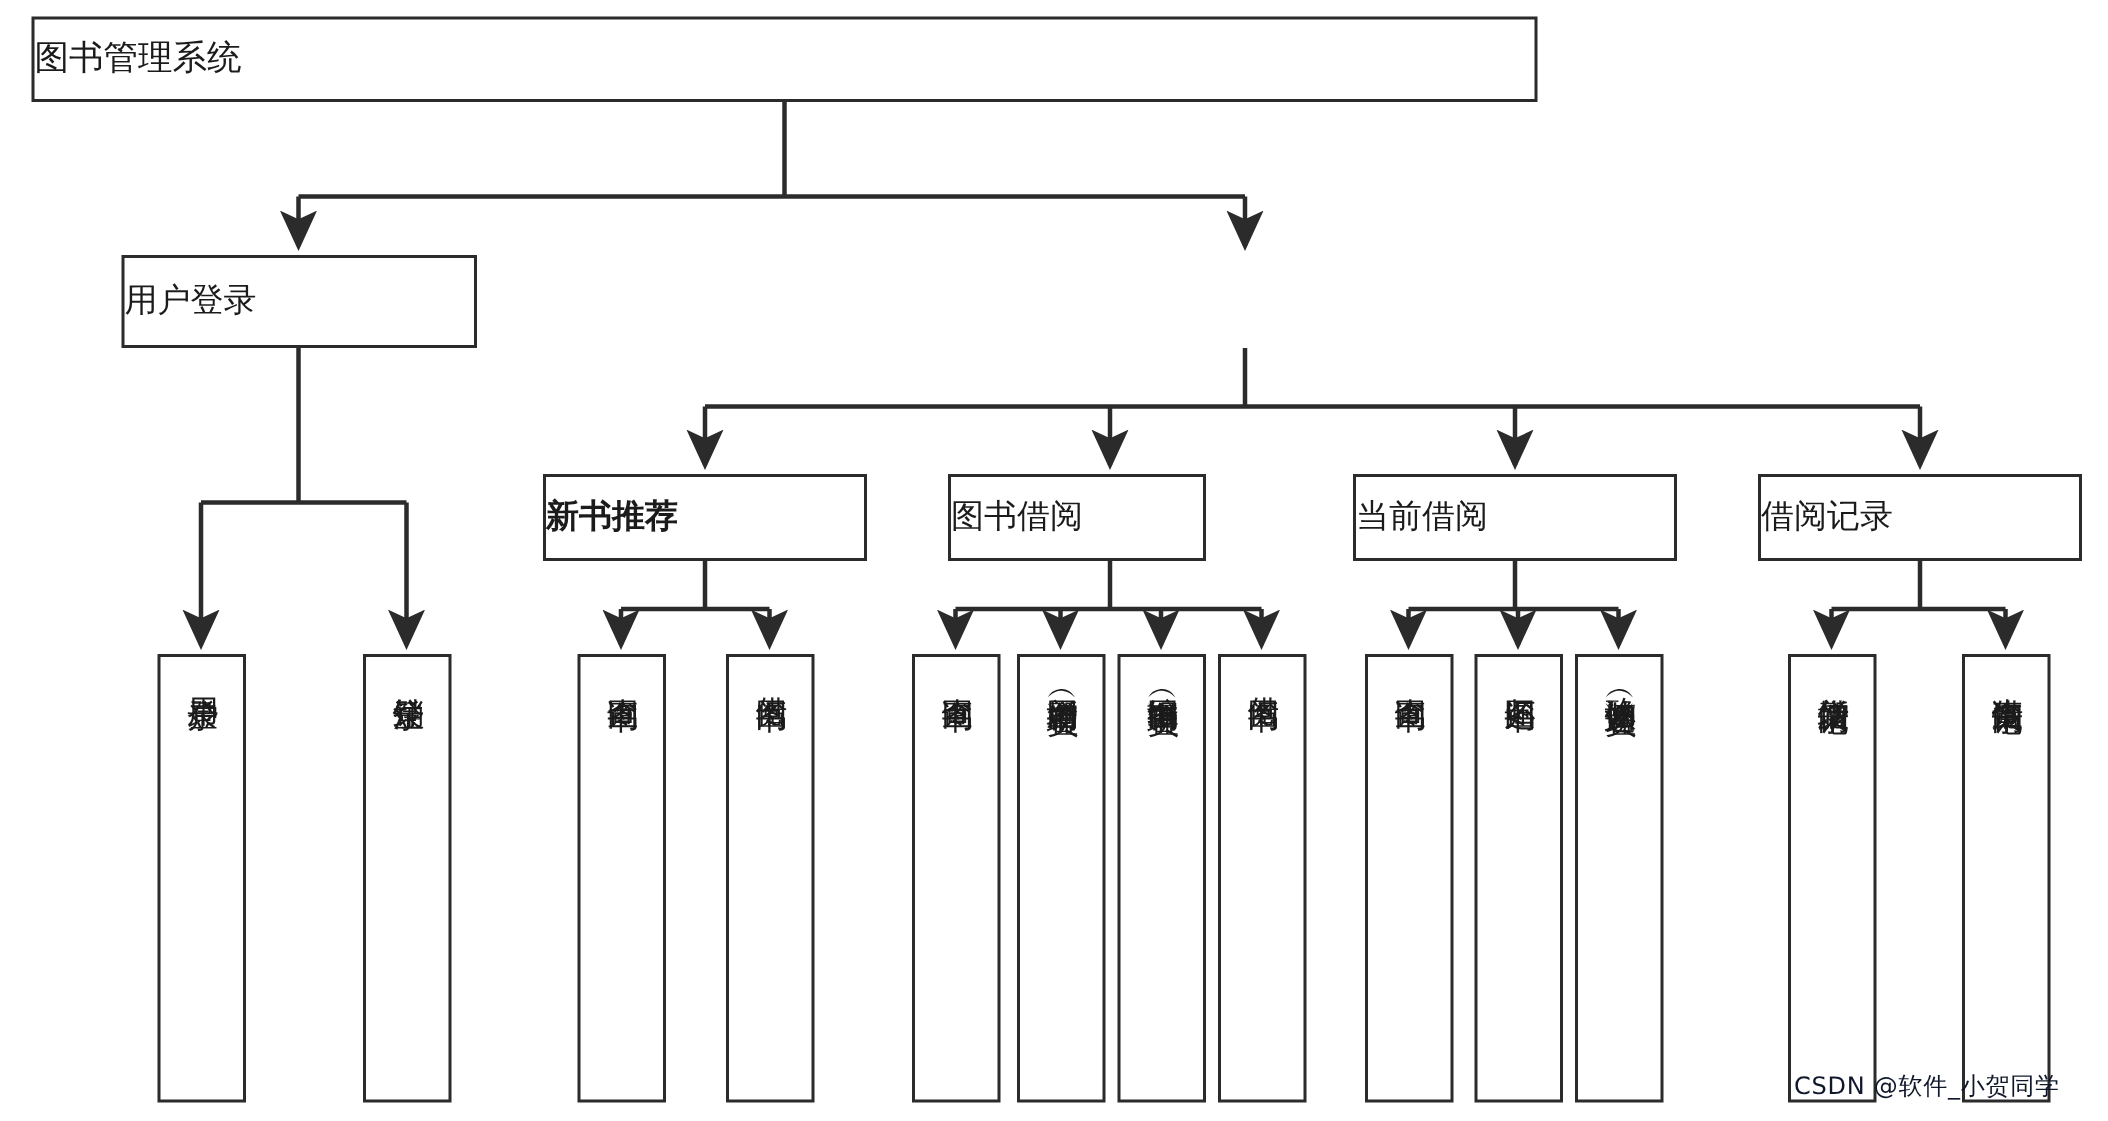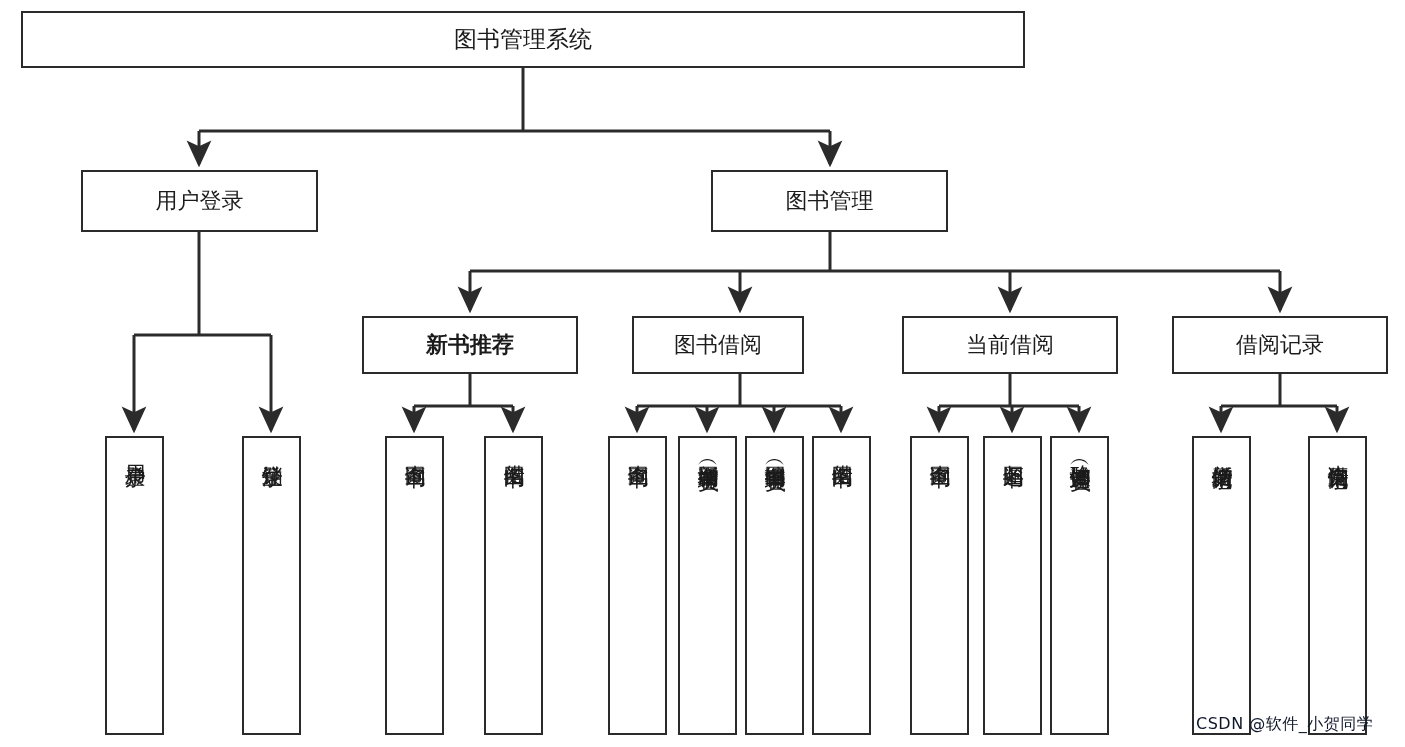"图书管理系统" .node { justify-content: center -> none }
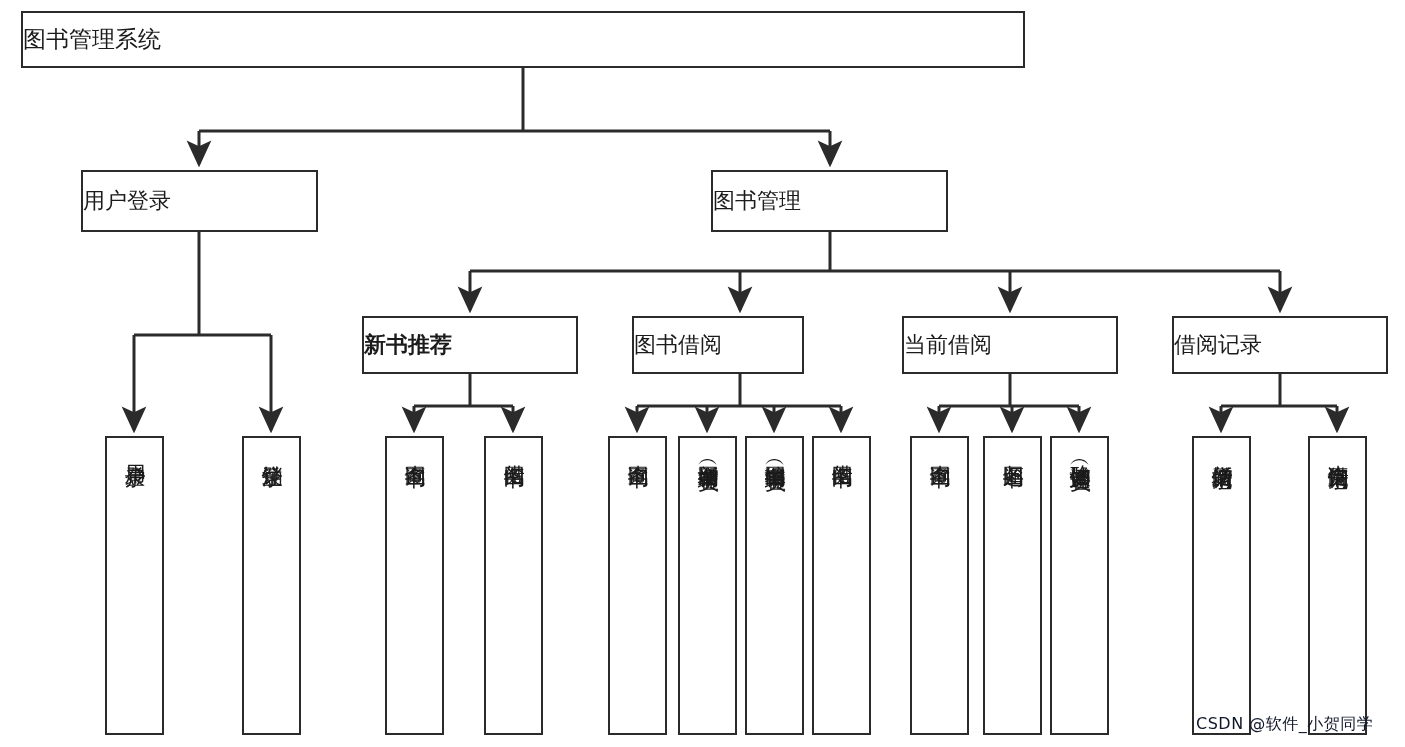"图书管理" div.node { html: <div> <span>图书管理</span> </div> -> none }
